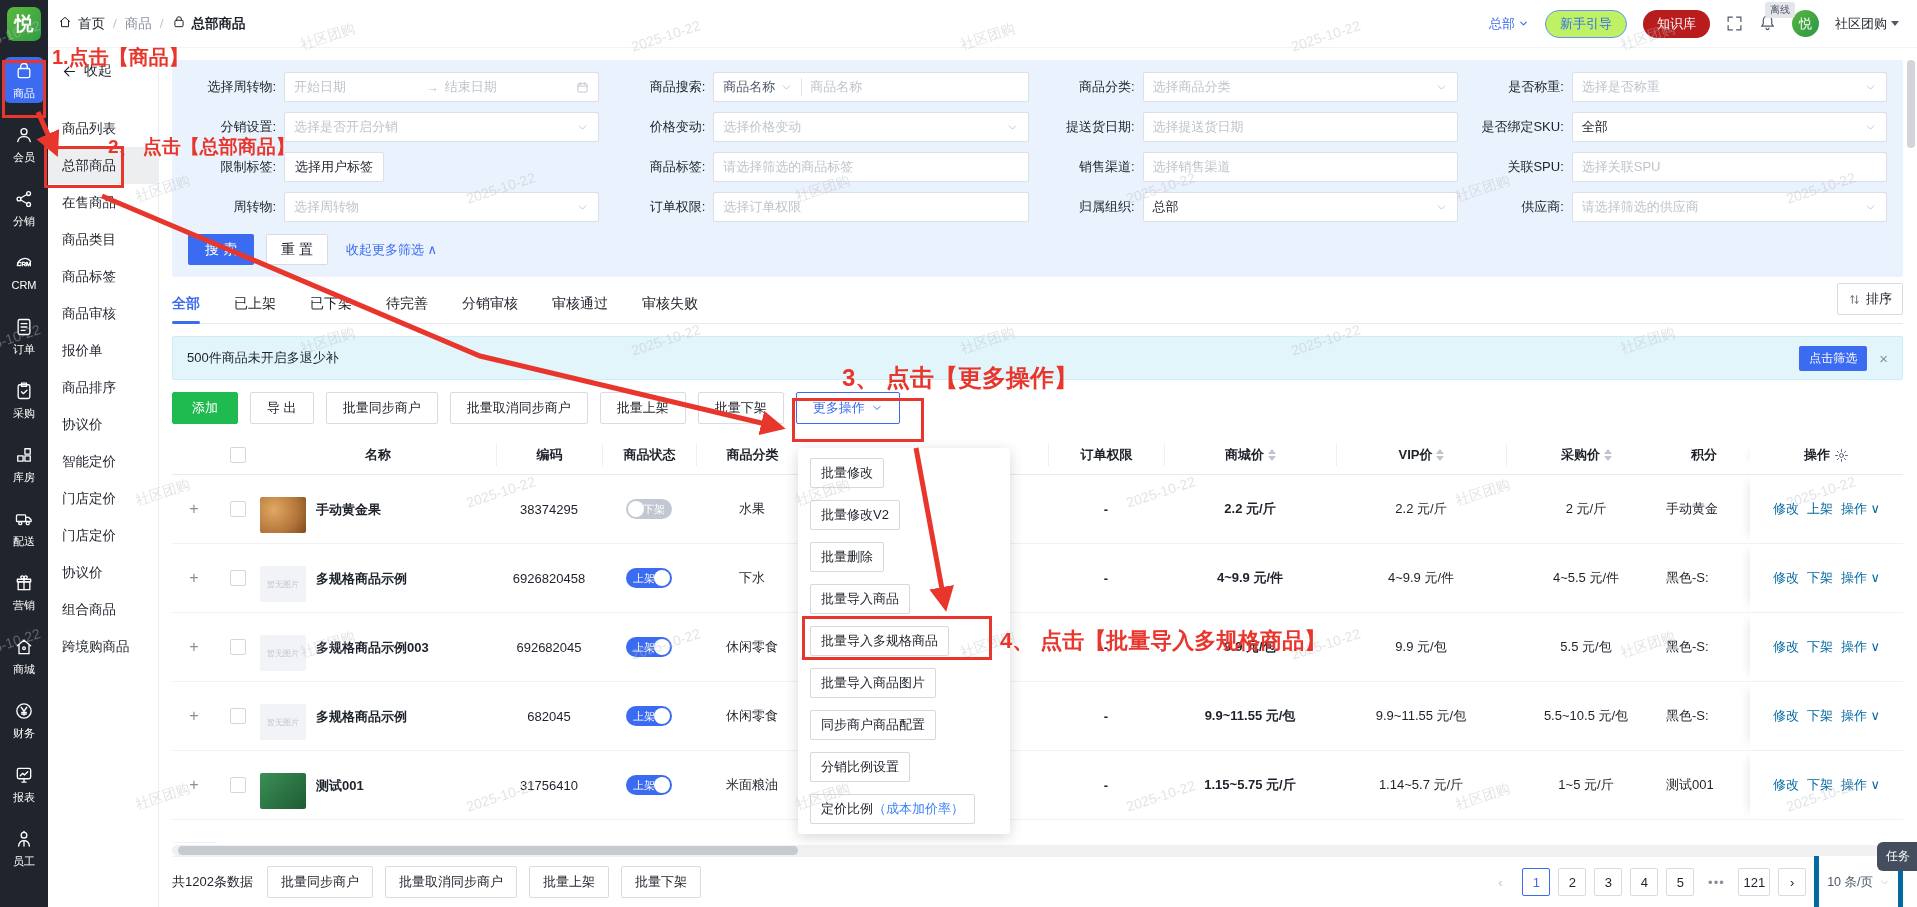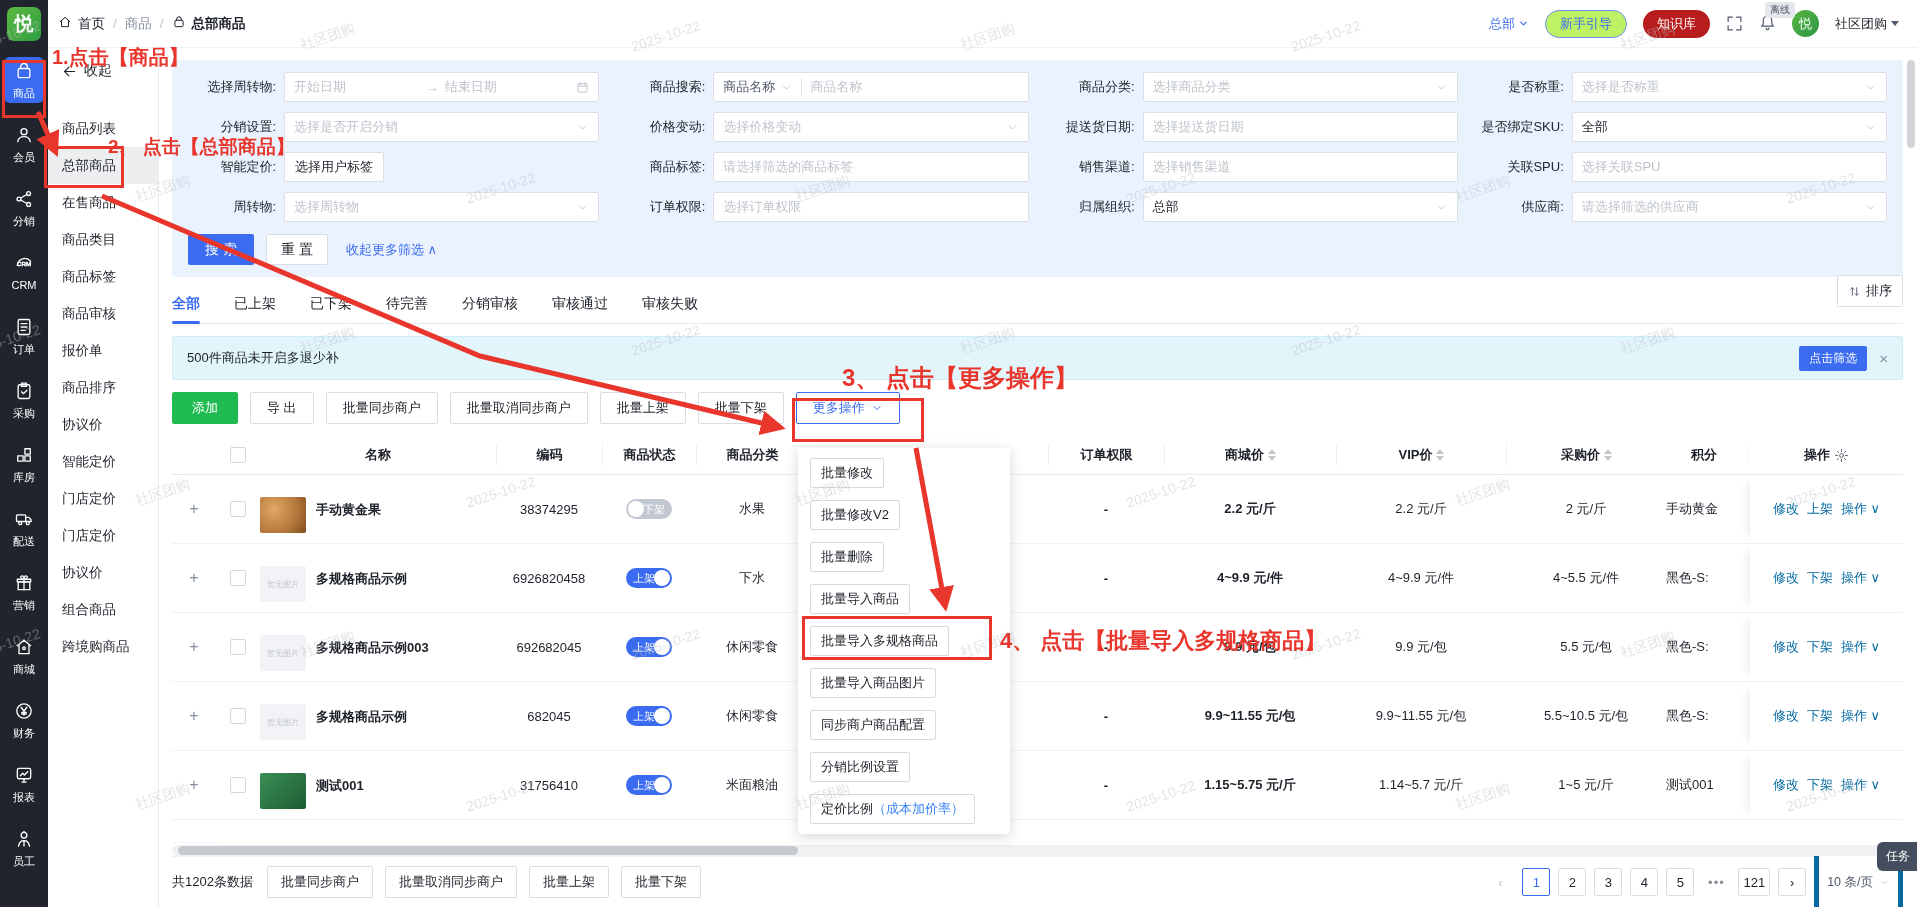"智能定价:" span.flabel { text: 智能定价 -> 限制标签 }
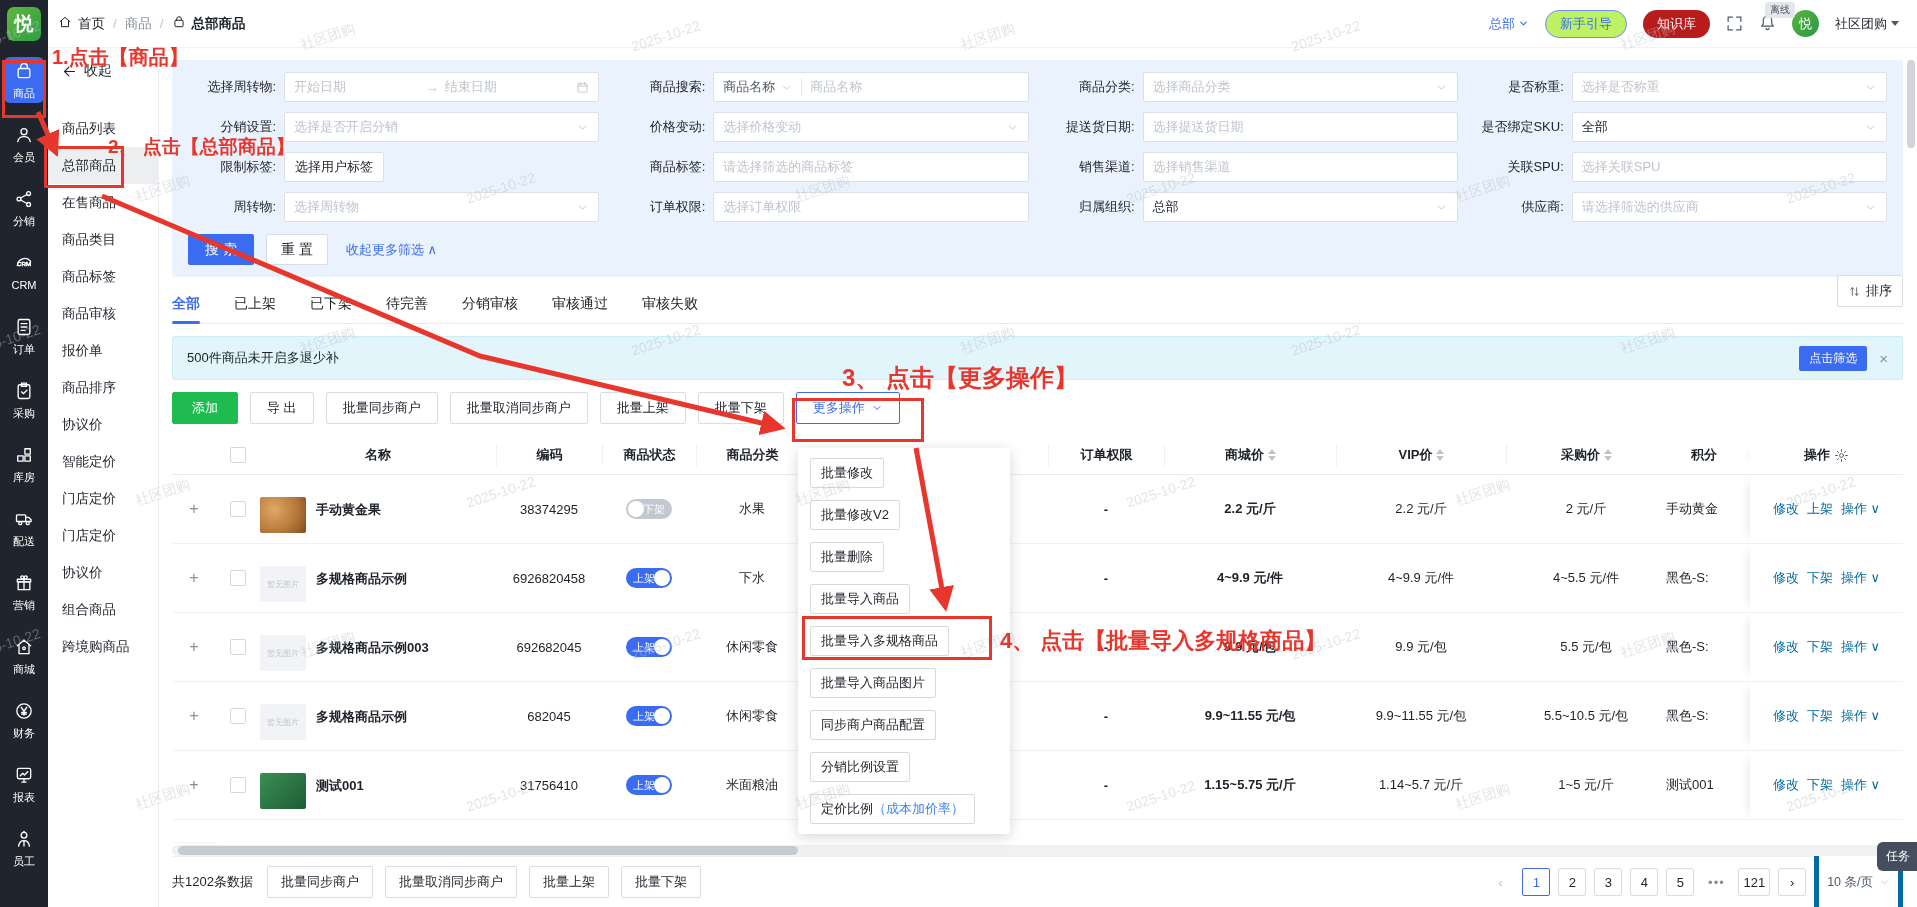"排序" .btn-sort { margin-bottom: 16px -> 8px }
